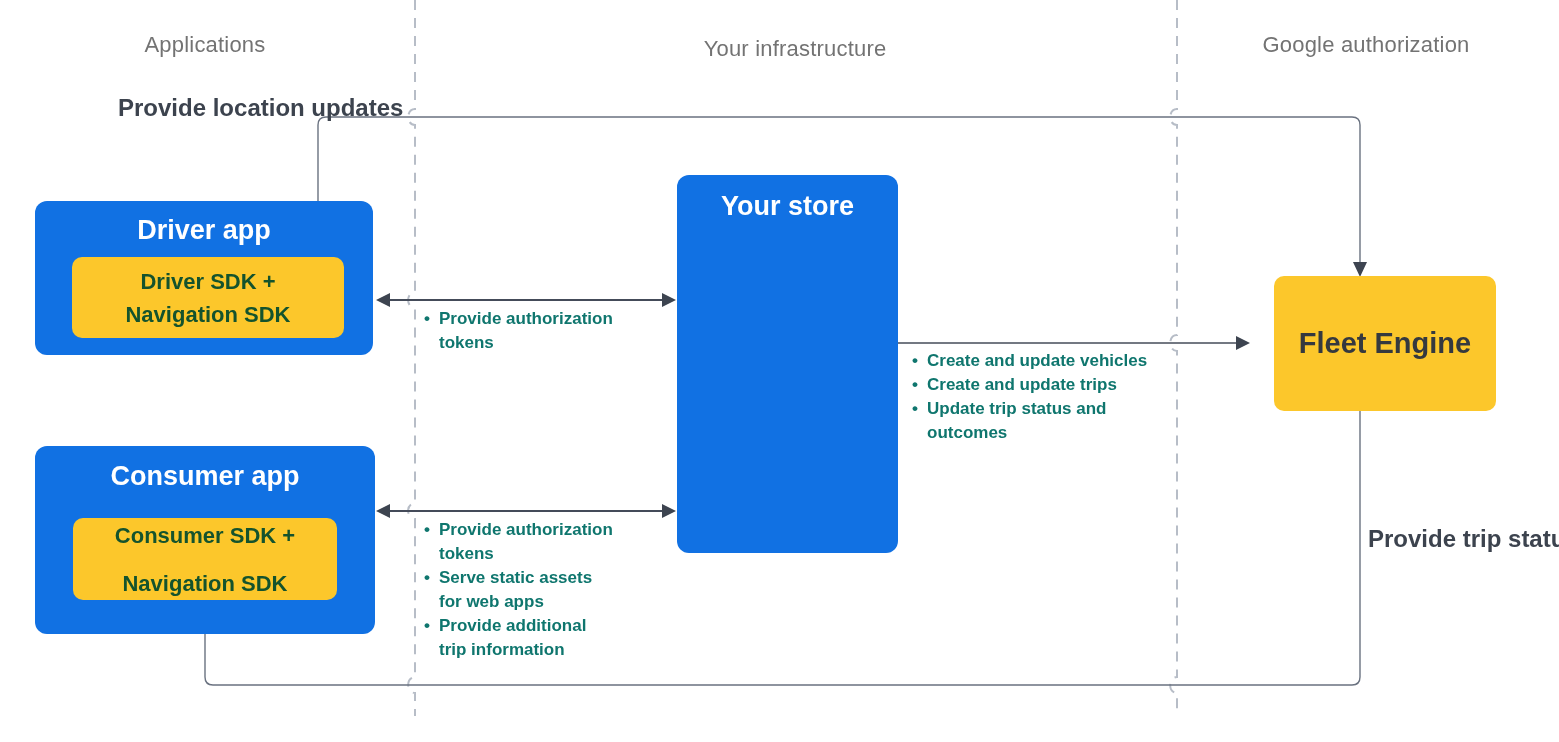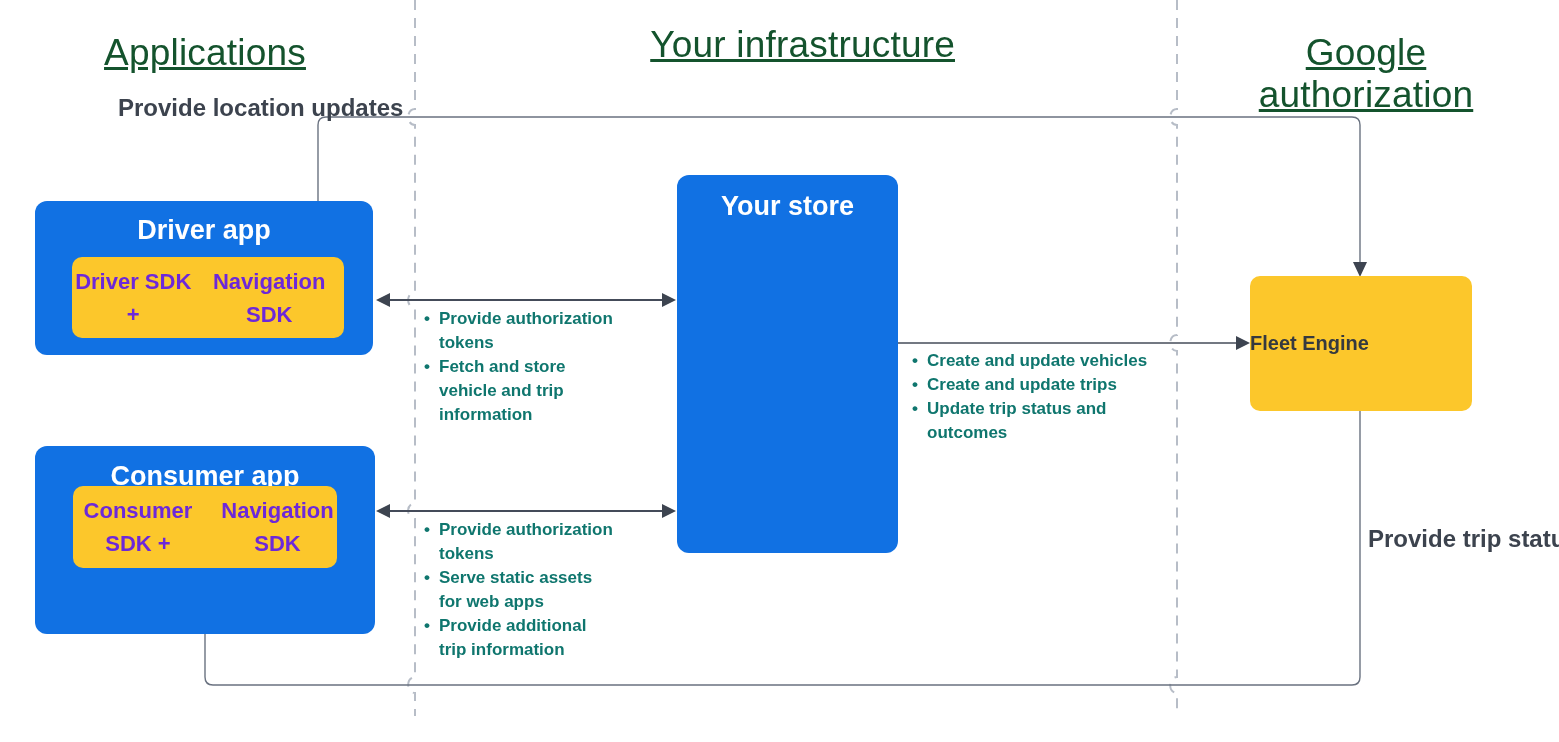"Applications" .col-header { color: #14532d -> #737373; font-size: 37px -> 22px; text-decoration: underline -> none }
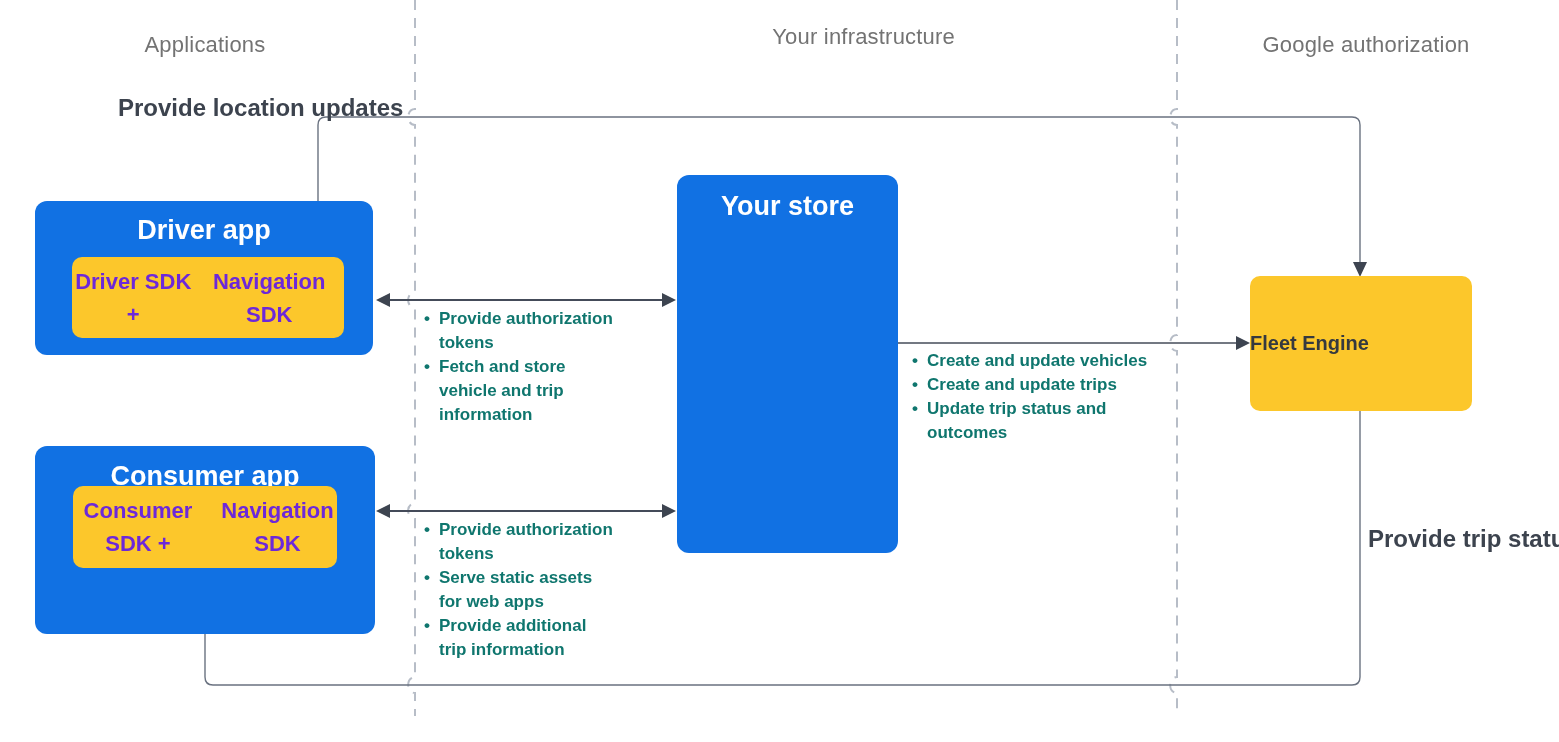"Your infrastructure" div.col-header { text-align: right -> none; top: 24px -> 36px }
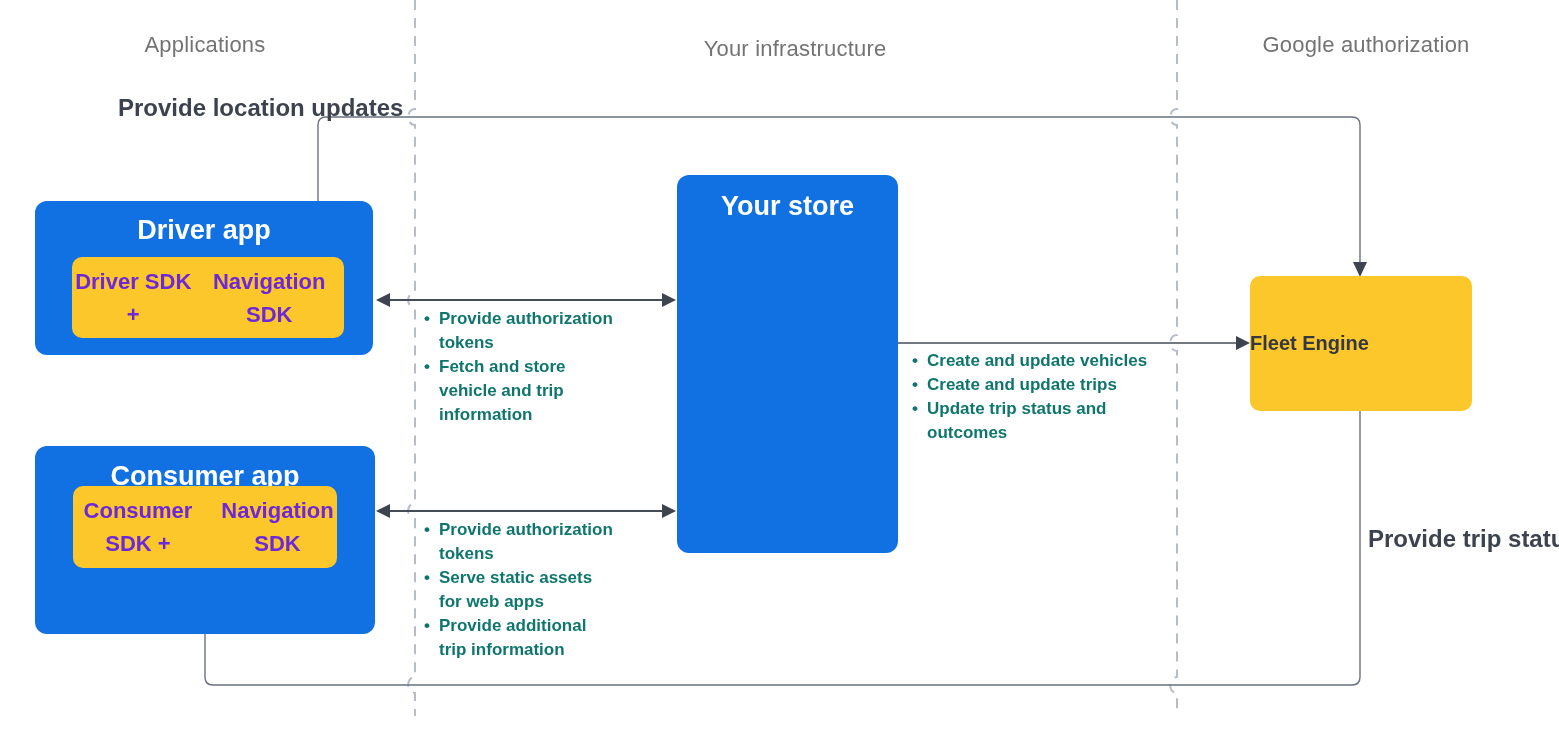"Driver SDK +" .sdk-box { color: #6d28d9 -> #14532d; flex-direction: row -> column }
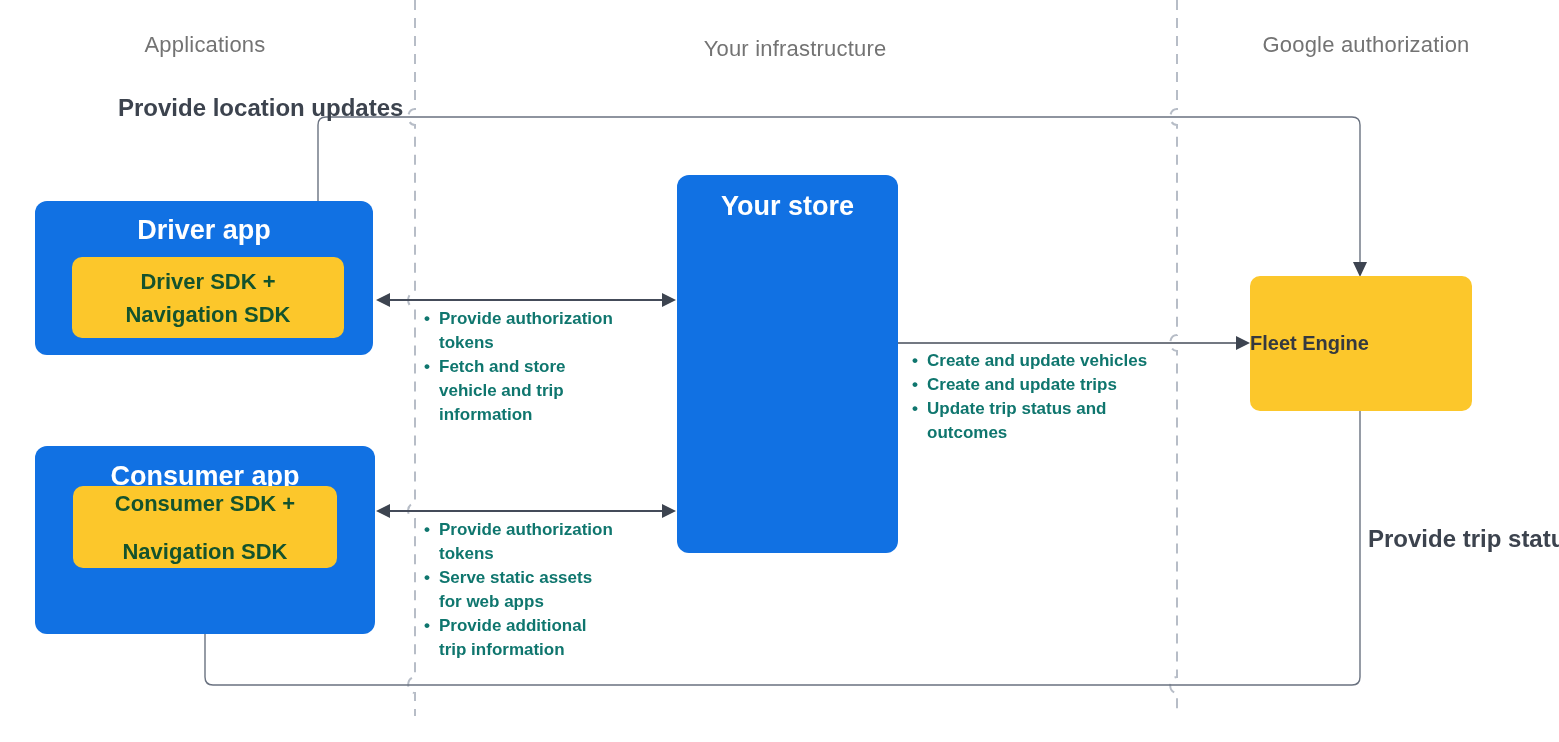"Fleet Engine" .fleet-box { font-size: 20px -> 29px; justify-content: flex-start -> center; margin-left: none -> 24px }
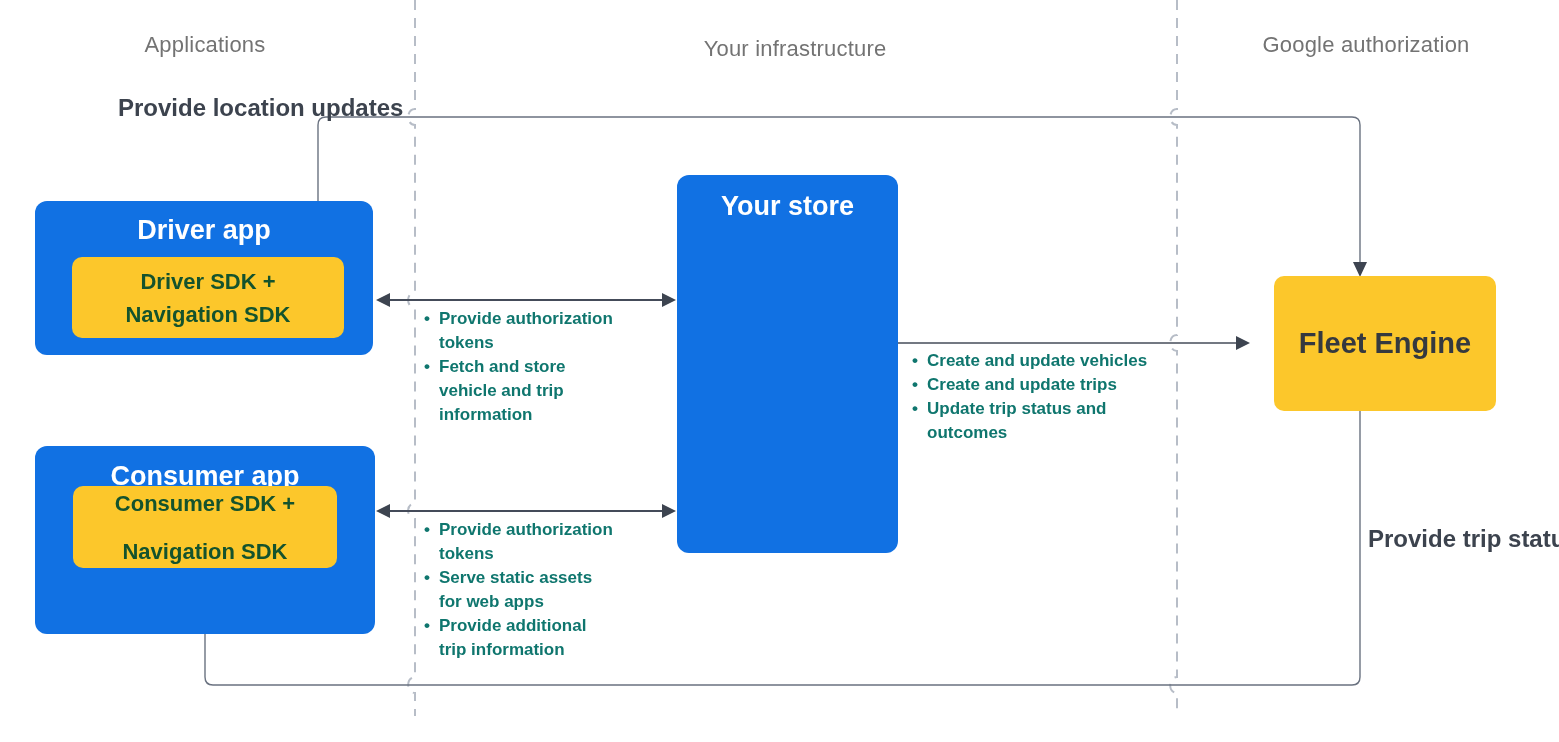"Fetch and store vehicle and" li { html: <li>Fetch and store vehicle and trip information</li> -> none }
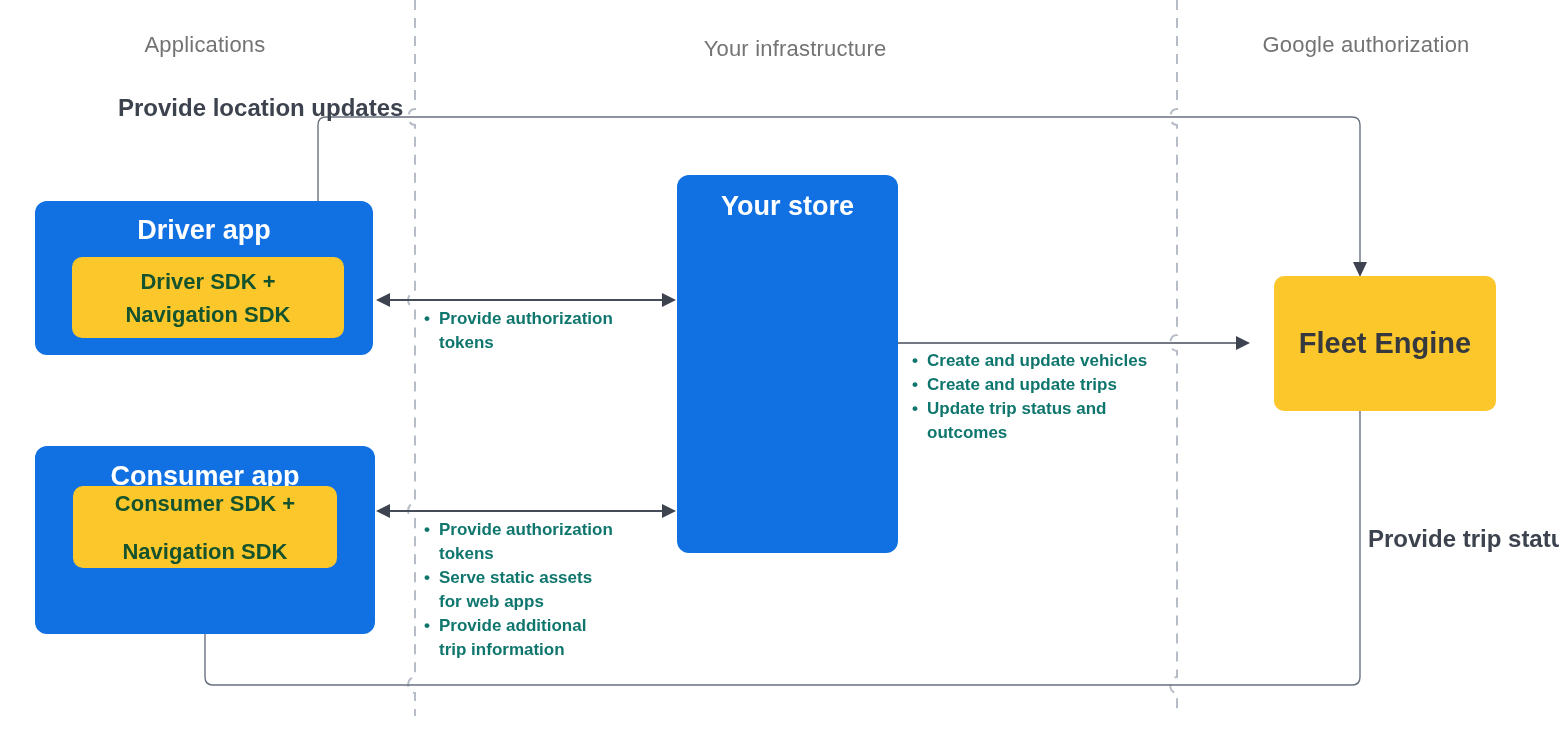"Consumer SDK +" div.sdk-box { top: 40px -> 72px }
